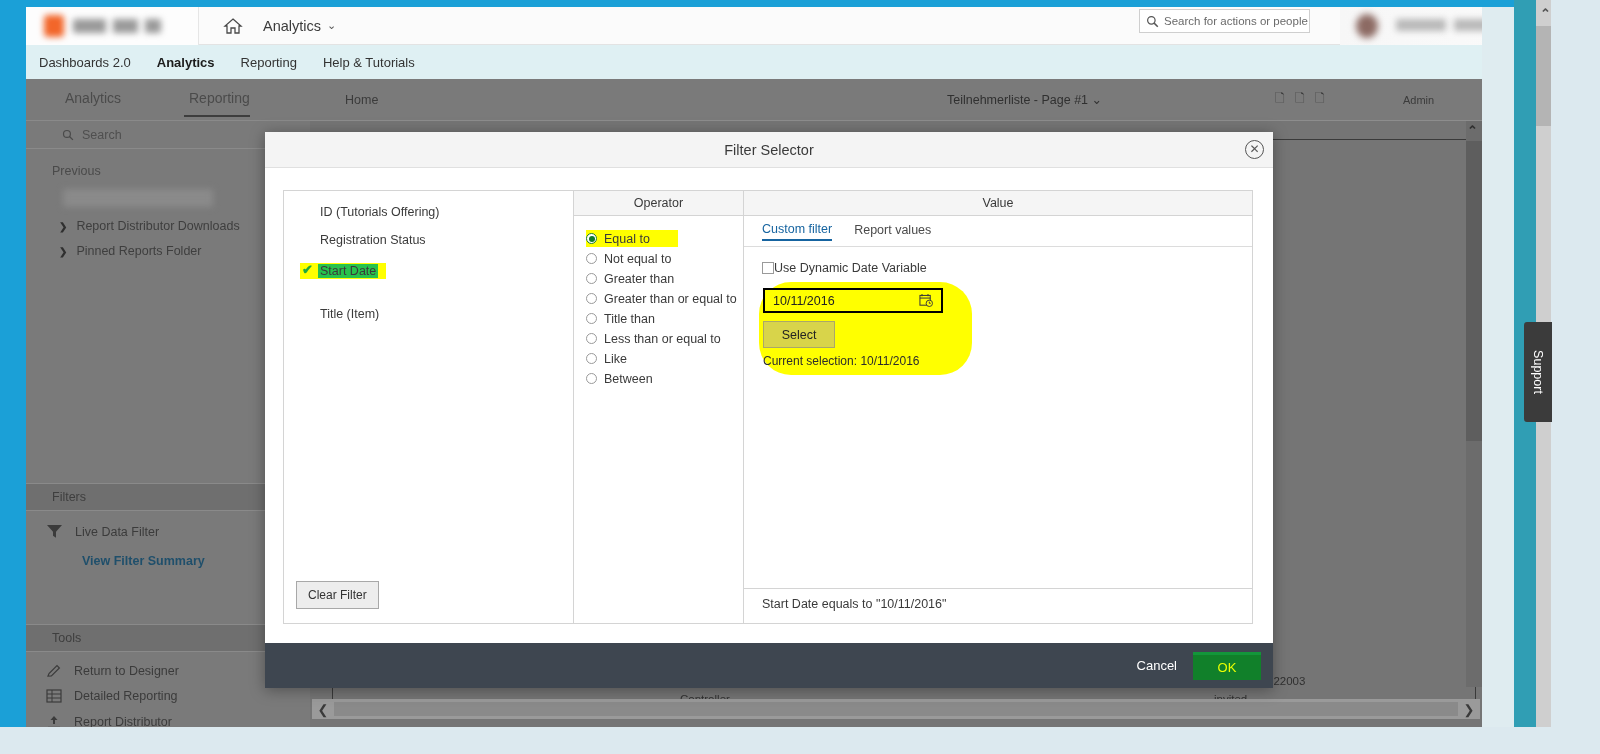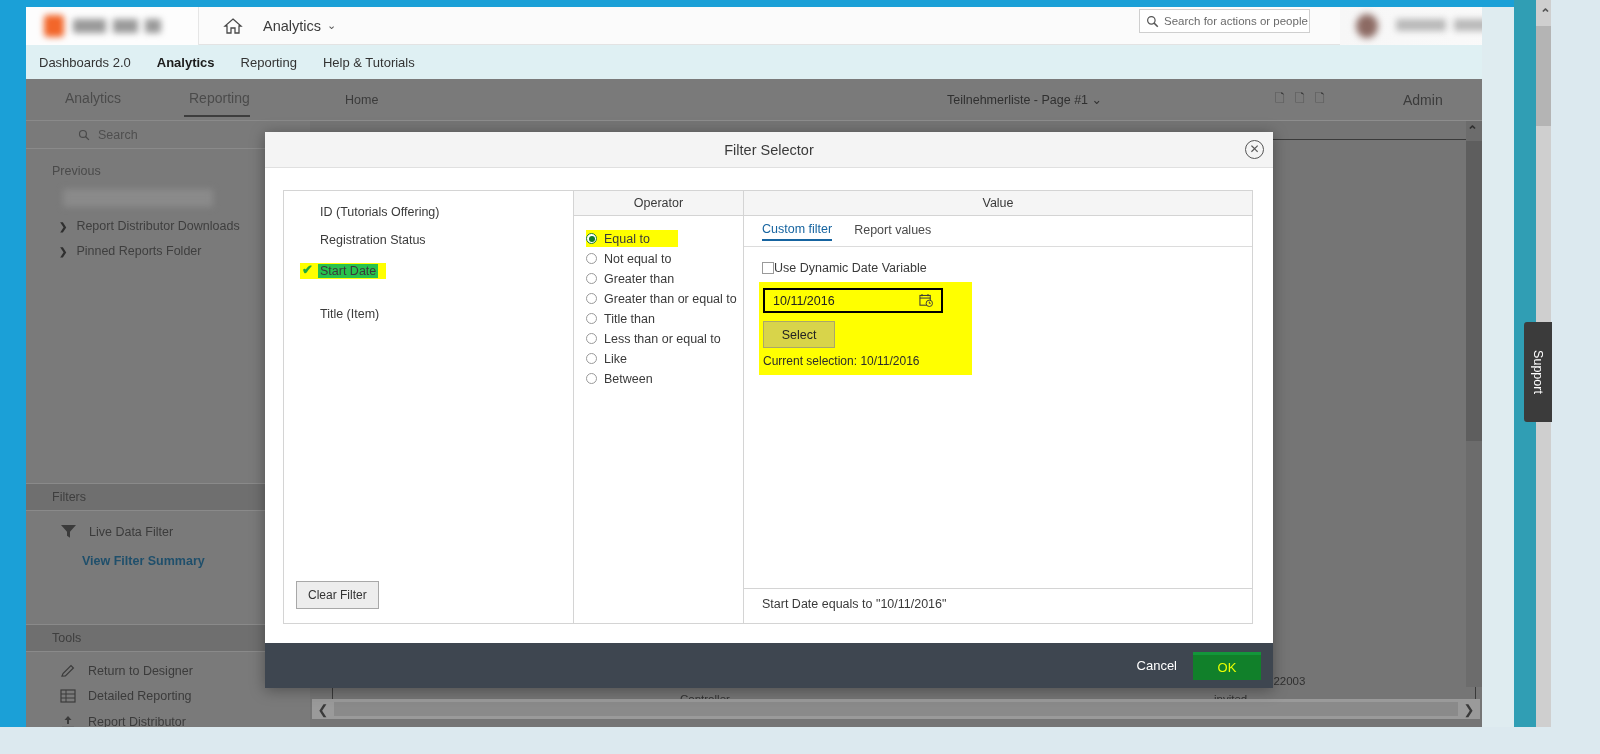"Admin" .ct-admin { font-size: 14px -> 11px }
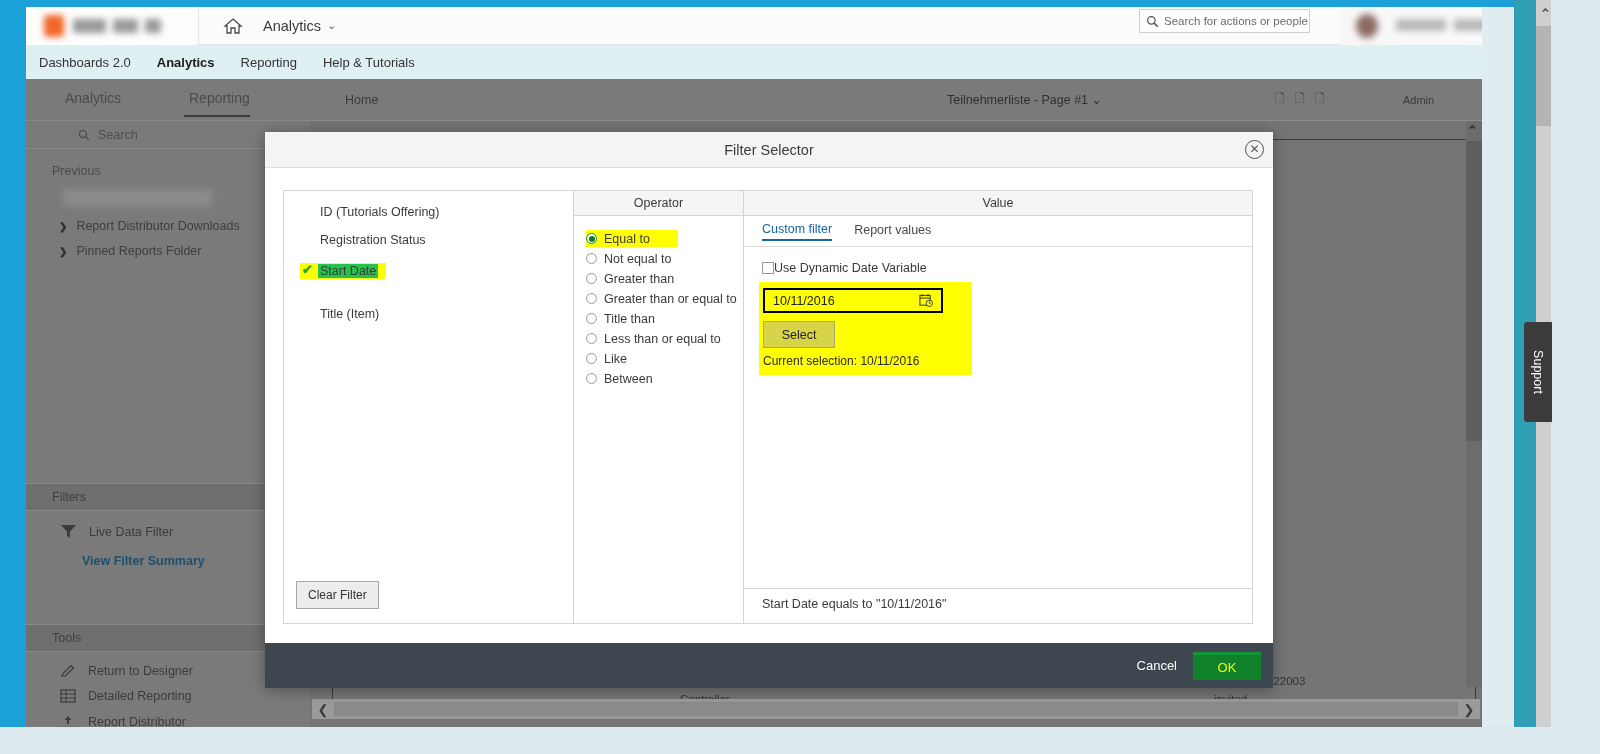"Search" .sb-search { padding-left: 52px -> 36px }
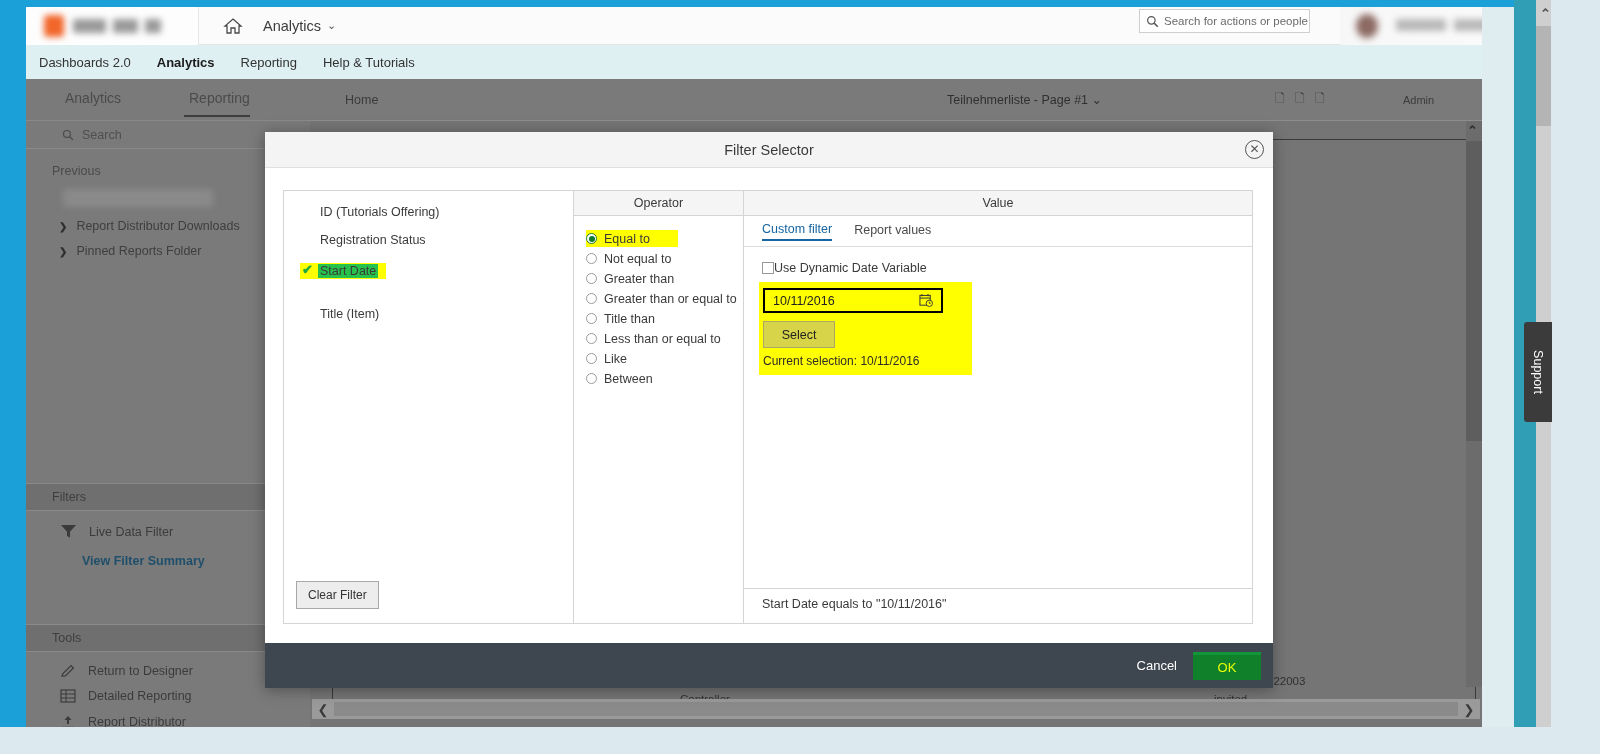"10/11/2016" .yellow-wrap { border-radius: none -> 32px }
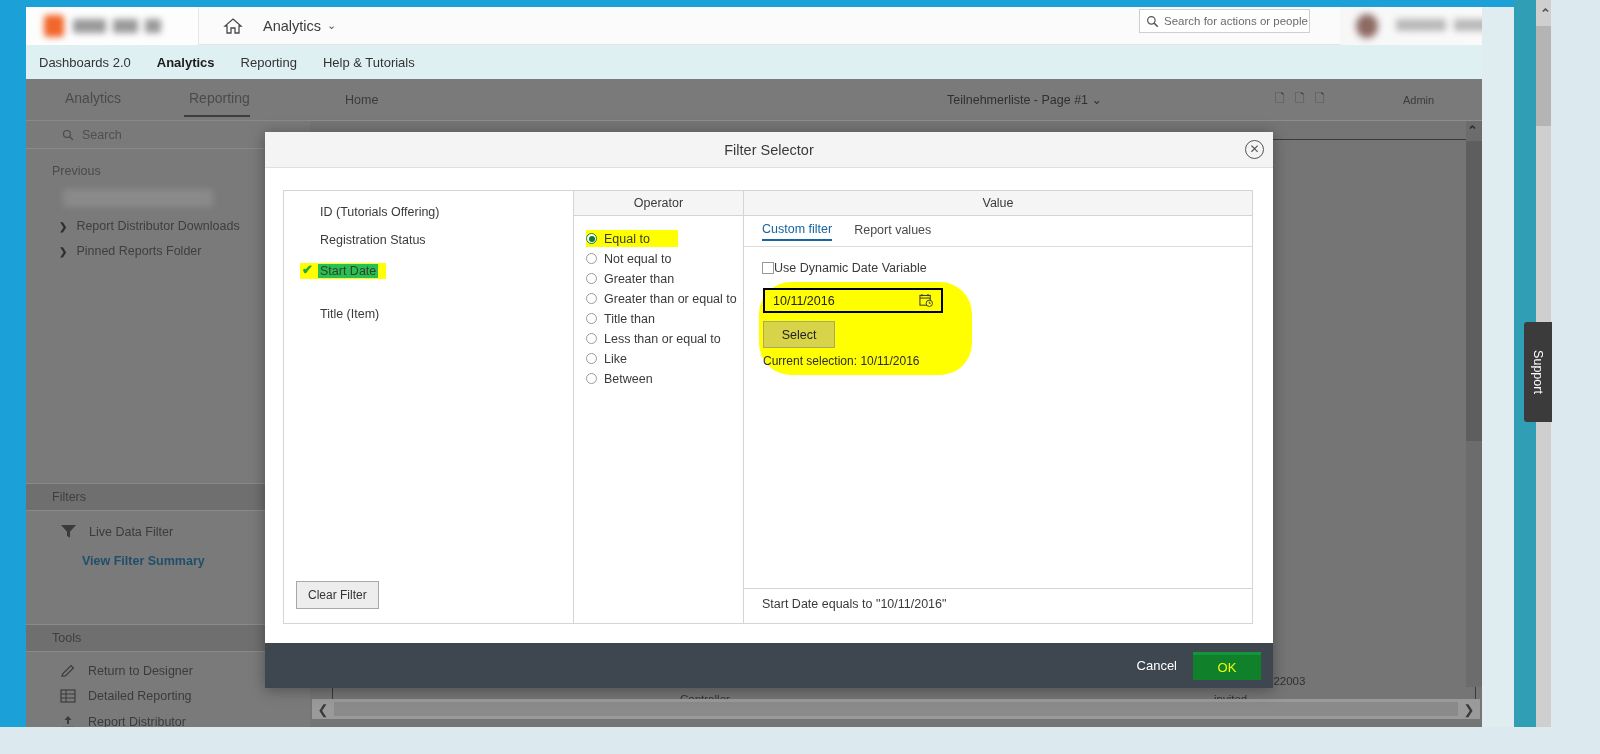"Live Data Filter" .sb-item { left: 34px -> 20px }
